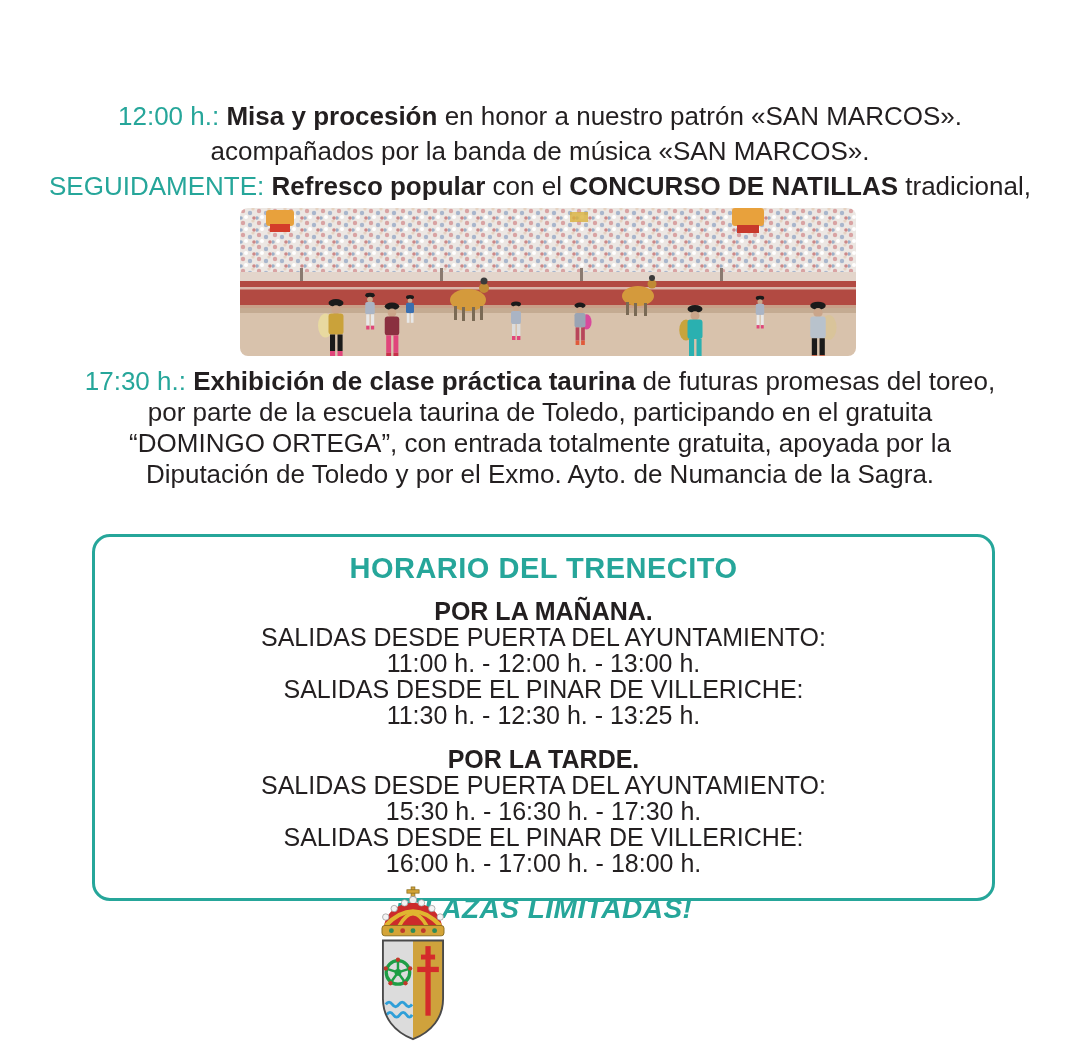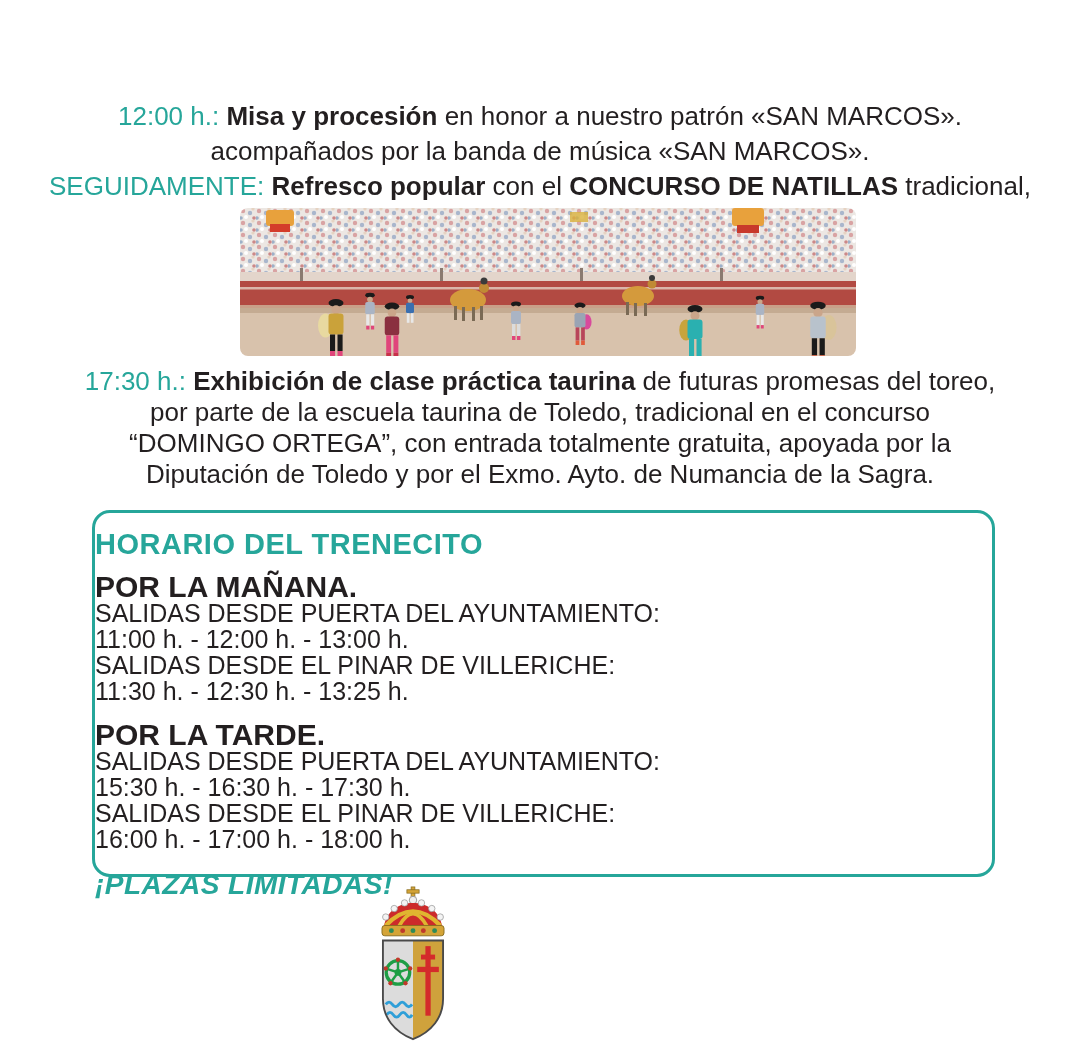"por parte de la escuela" div { text: tradicional en el concurso -> participando en el gratuita }
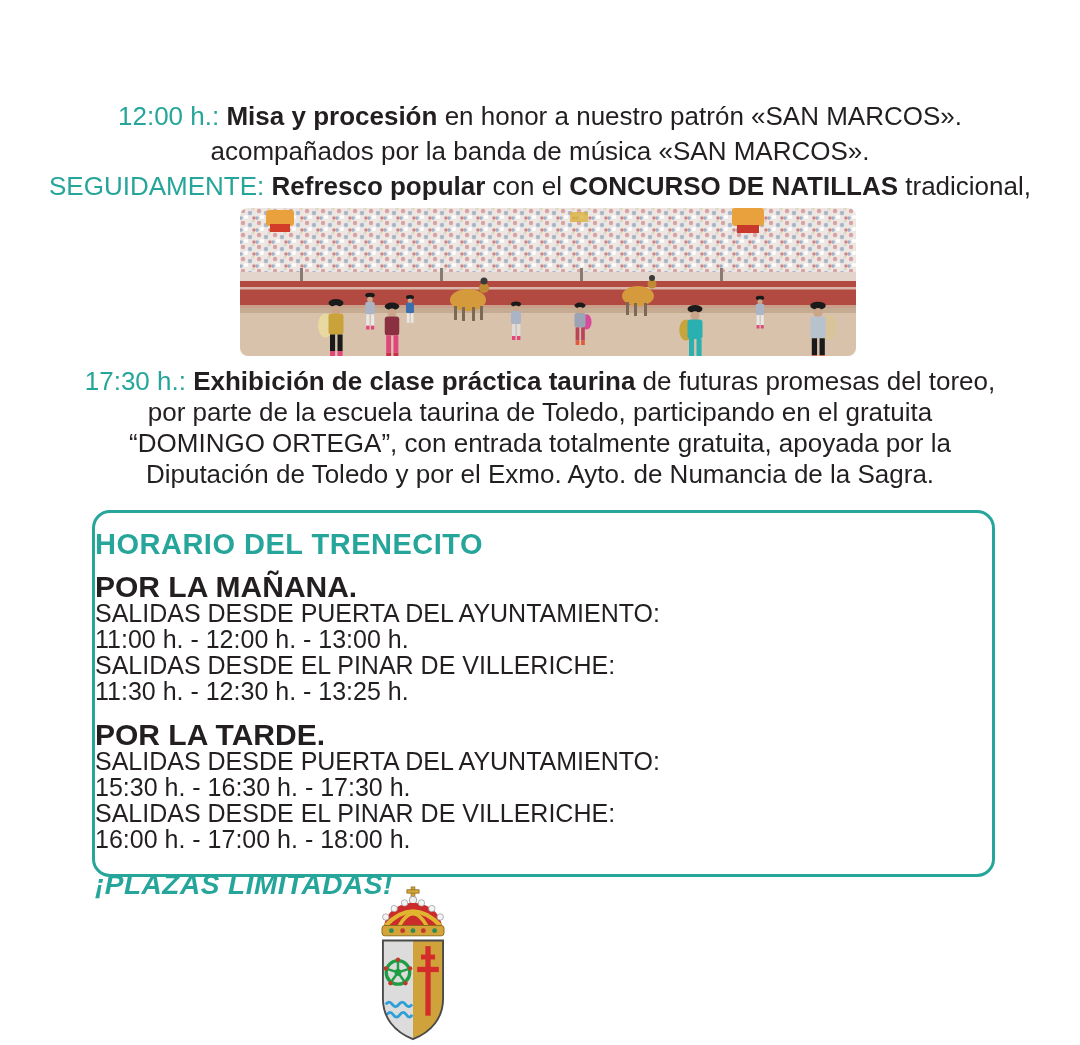"HORARIO DEL TRENECITO" .tren-box { text-align: left -> center; top: 510px -> 534px }
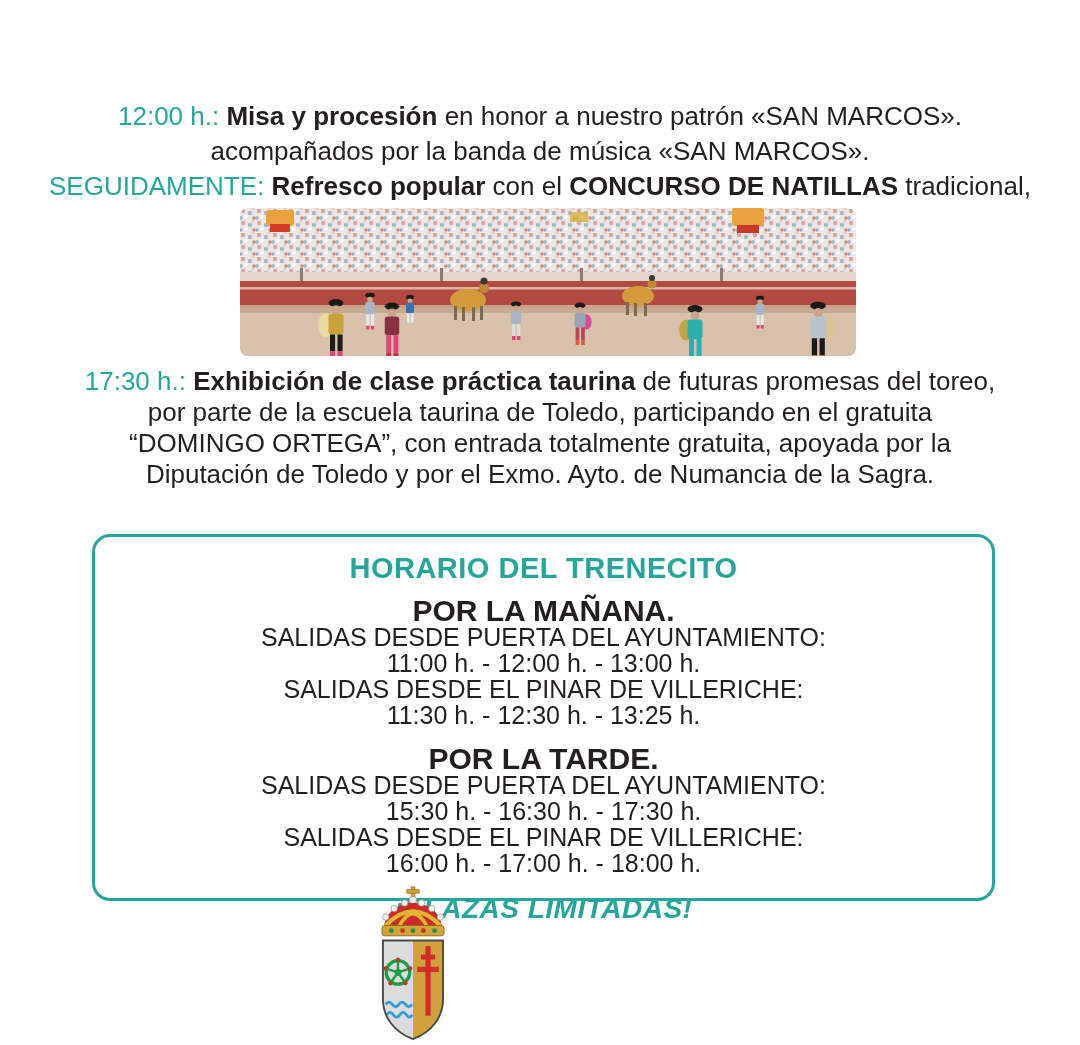"POR LA MAÑANA." .tren-section .hdr { font-size: 30px -> 25px }
